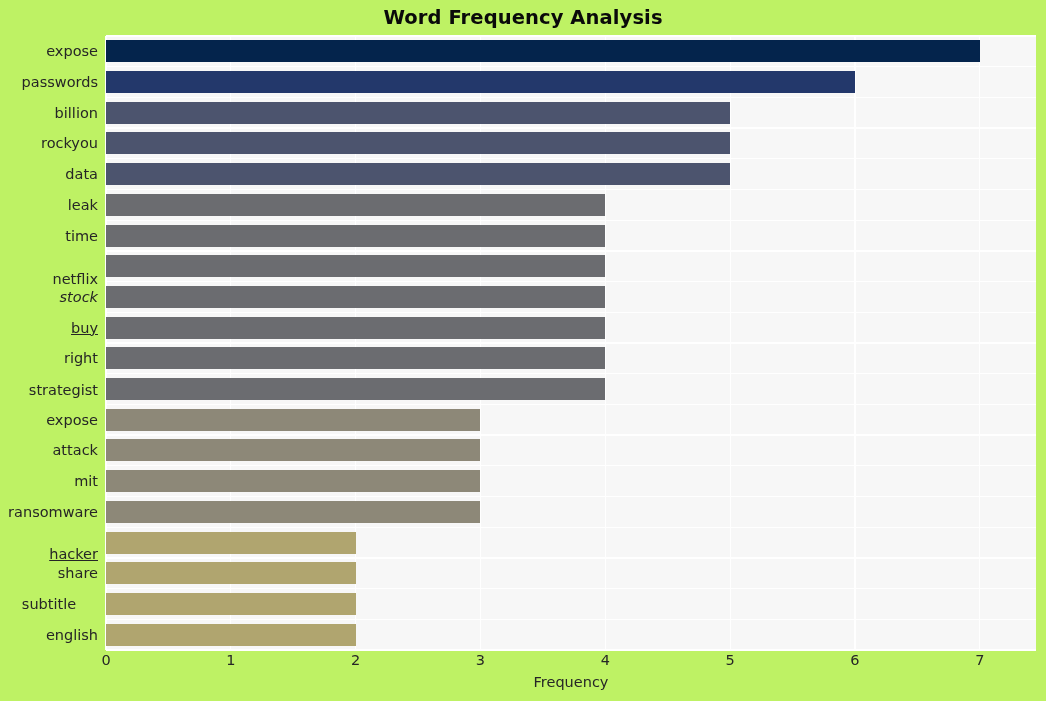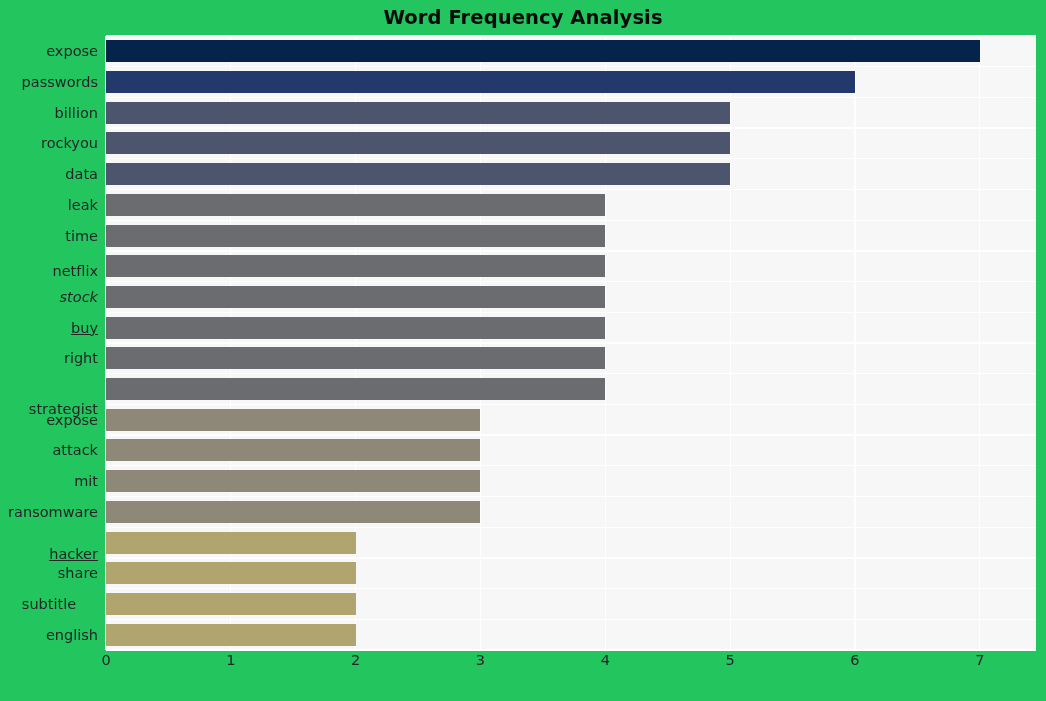"Word Frequency Analysis" #figure { background: #22c55e -> #bef264 }
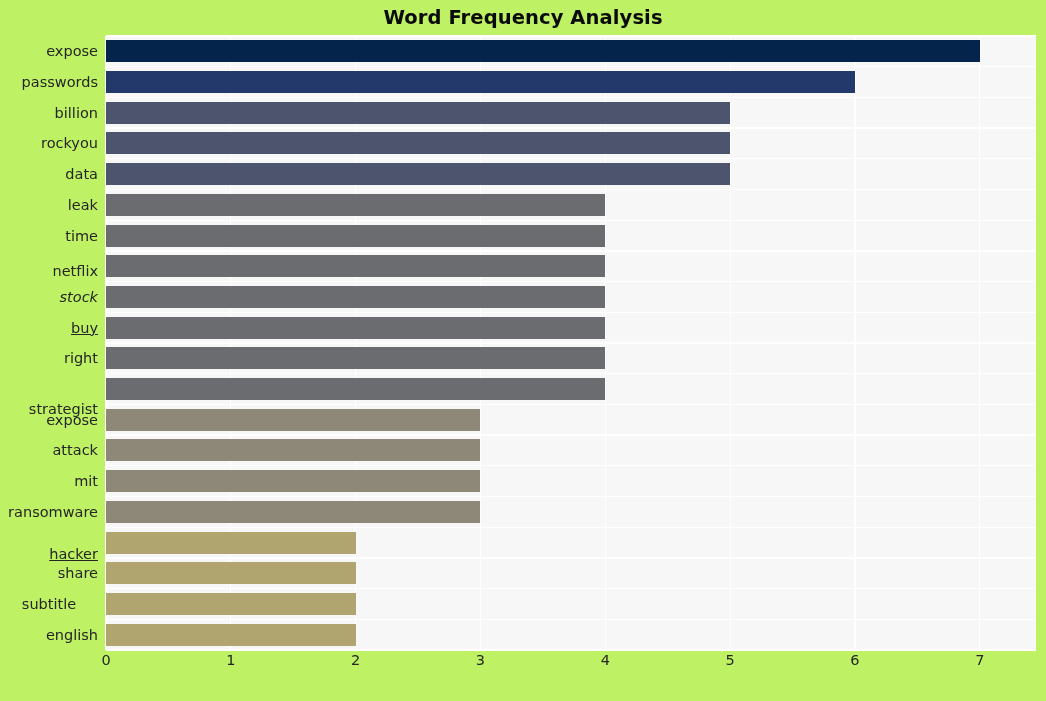"netflix" div.ytick { top: 221px -> 229px }
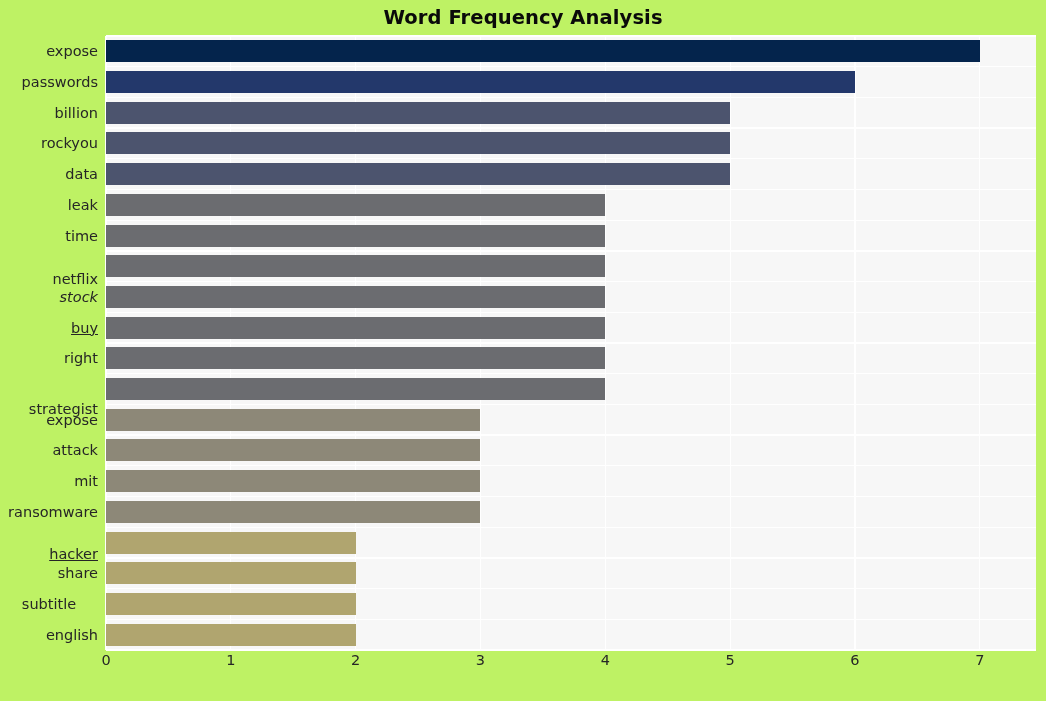"strategist" div.ytick { top: 359px -> 340px }
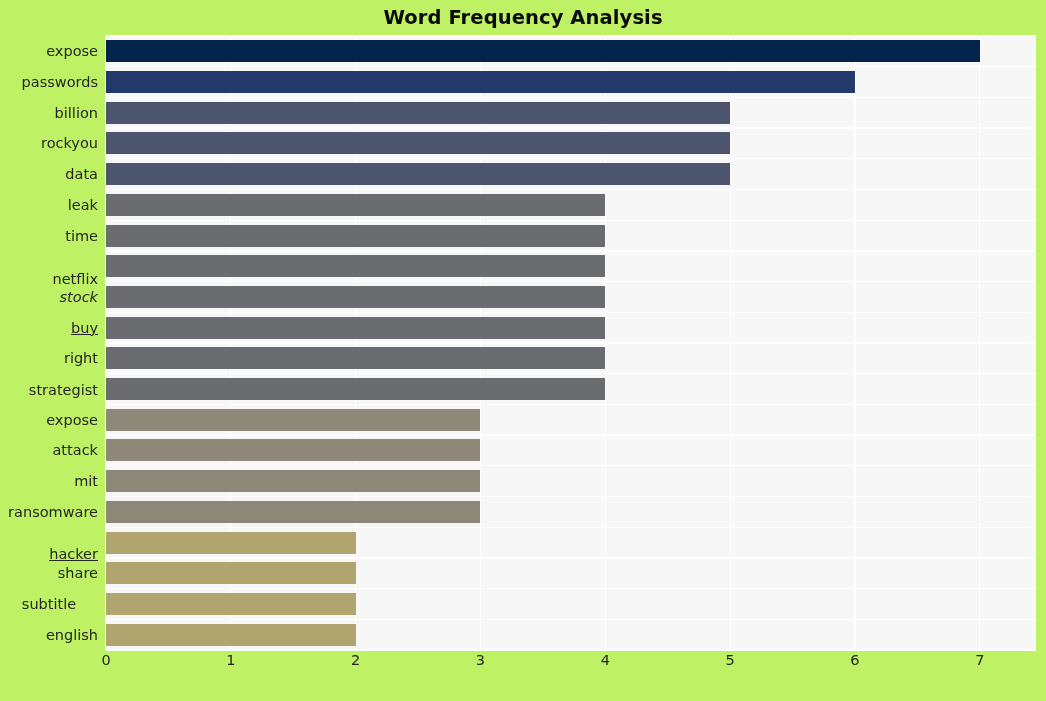"Frequency" div { html: none -> <div>Frequency</div> }
